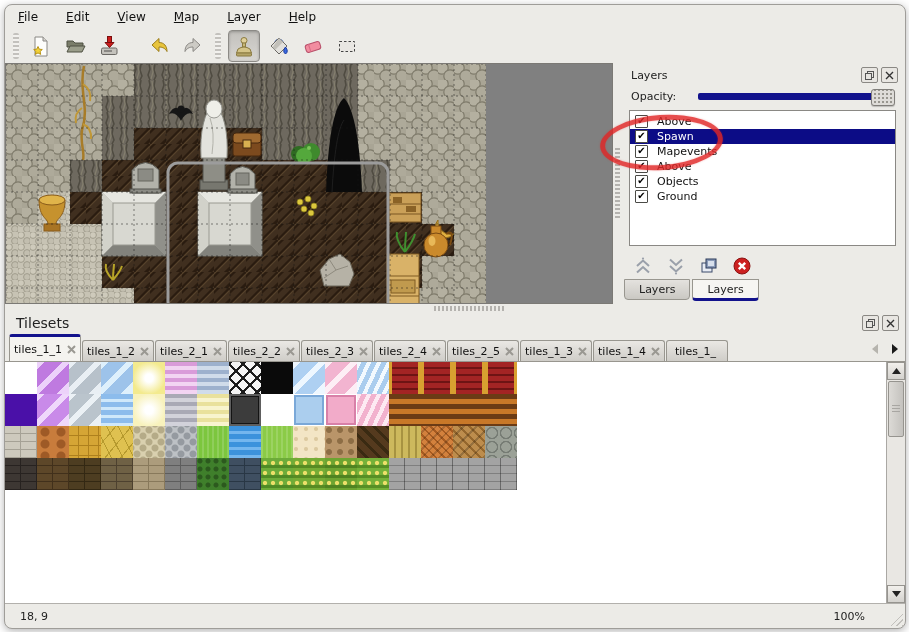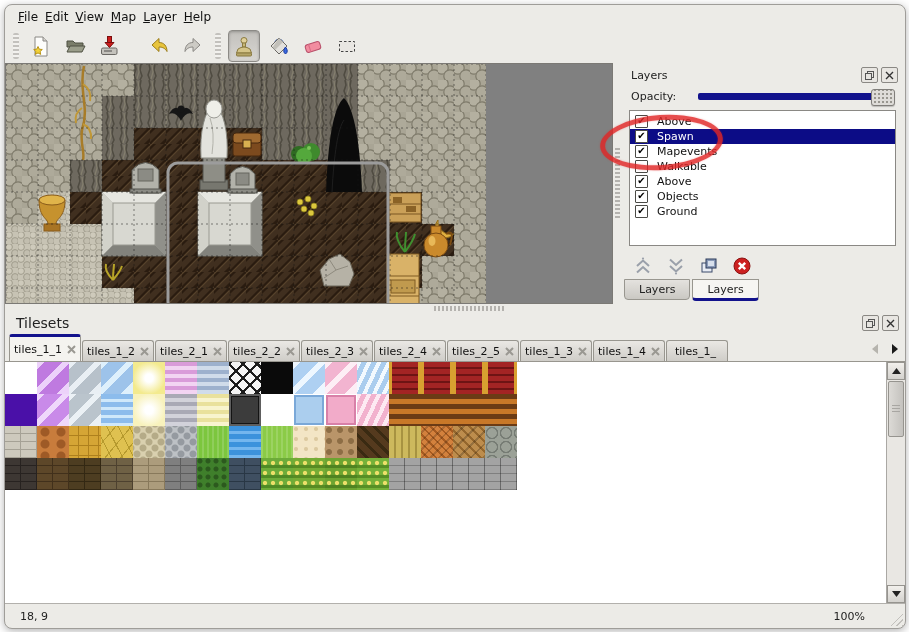"File" .menubar { gap: 7px -> 28px }
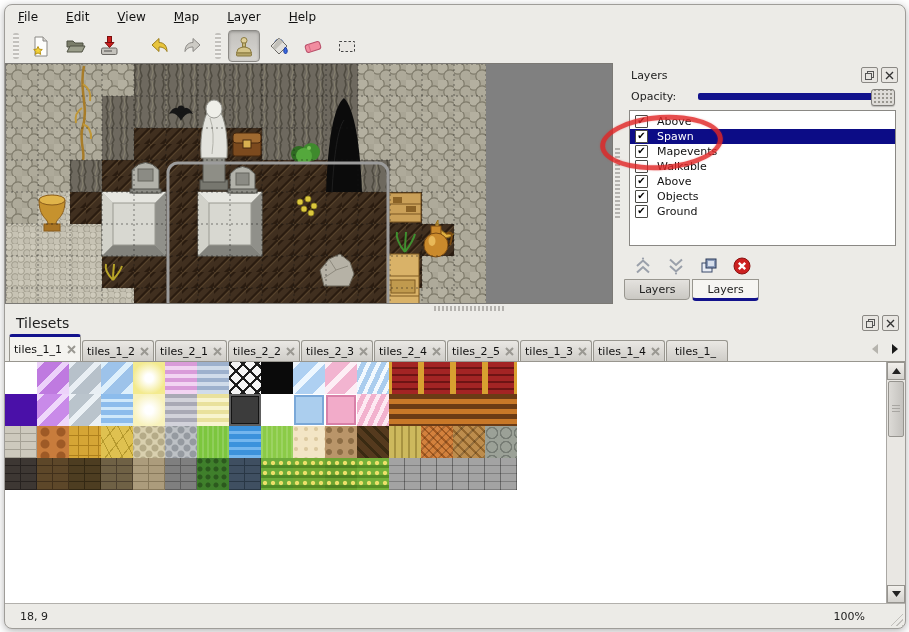"Walkable" div.layer-row { html: <div> <span></span> <span>Walkable</span> </div> -> none }
